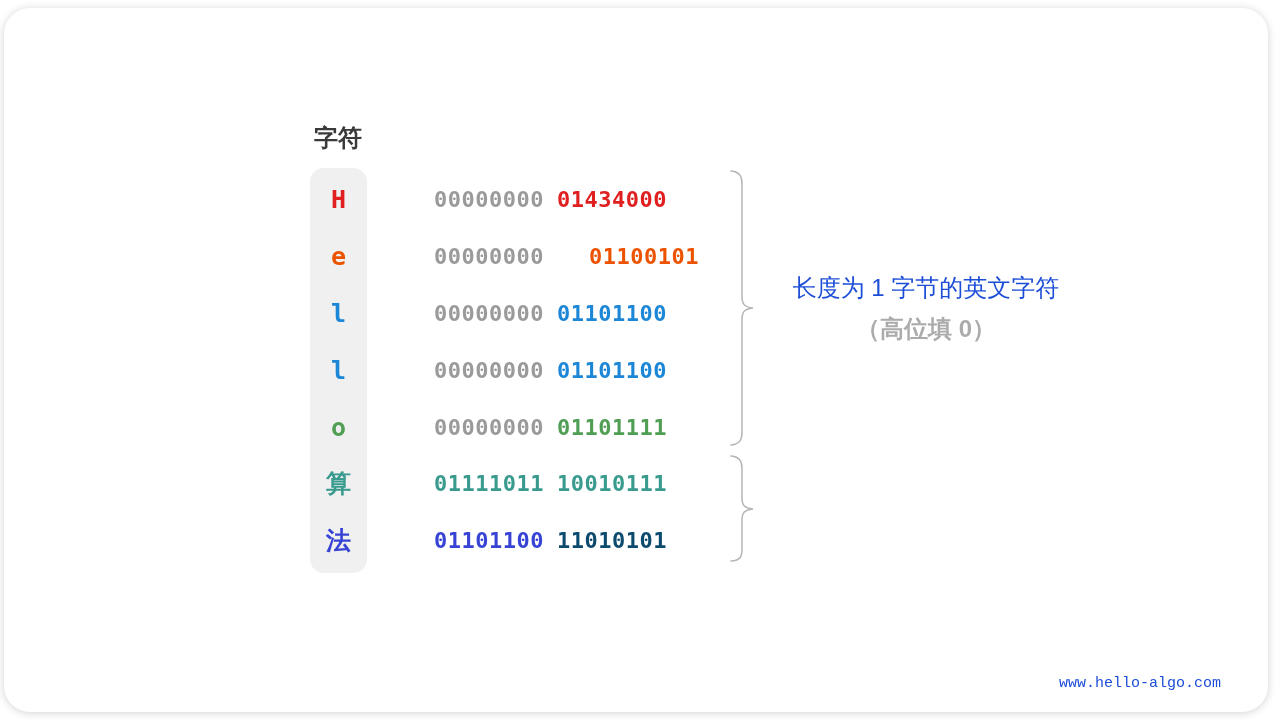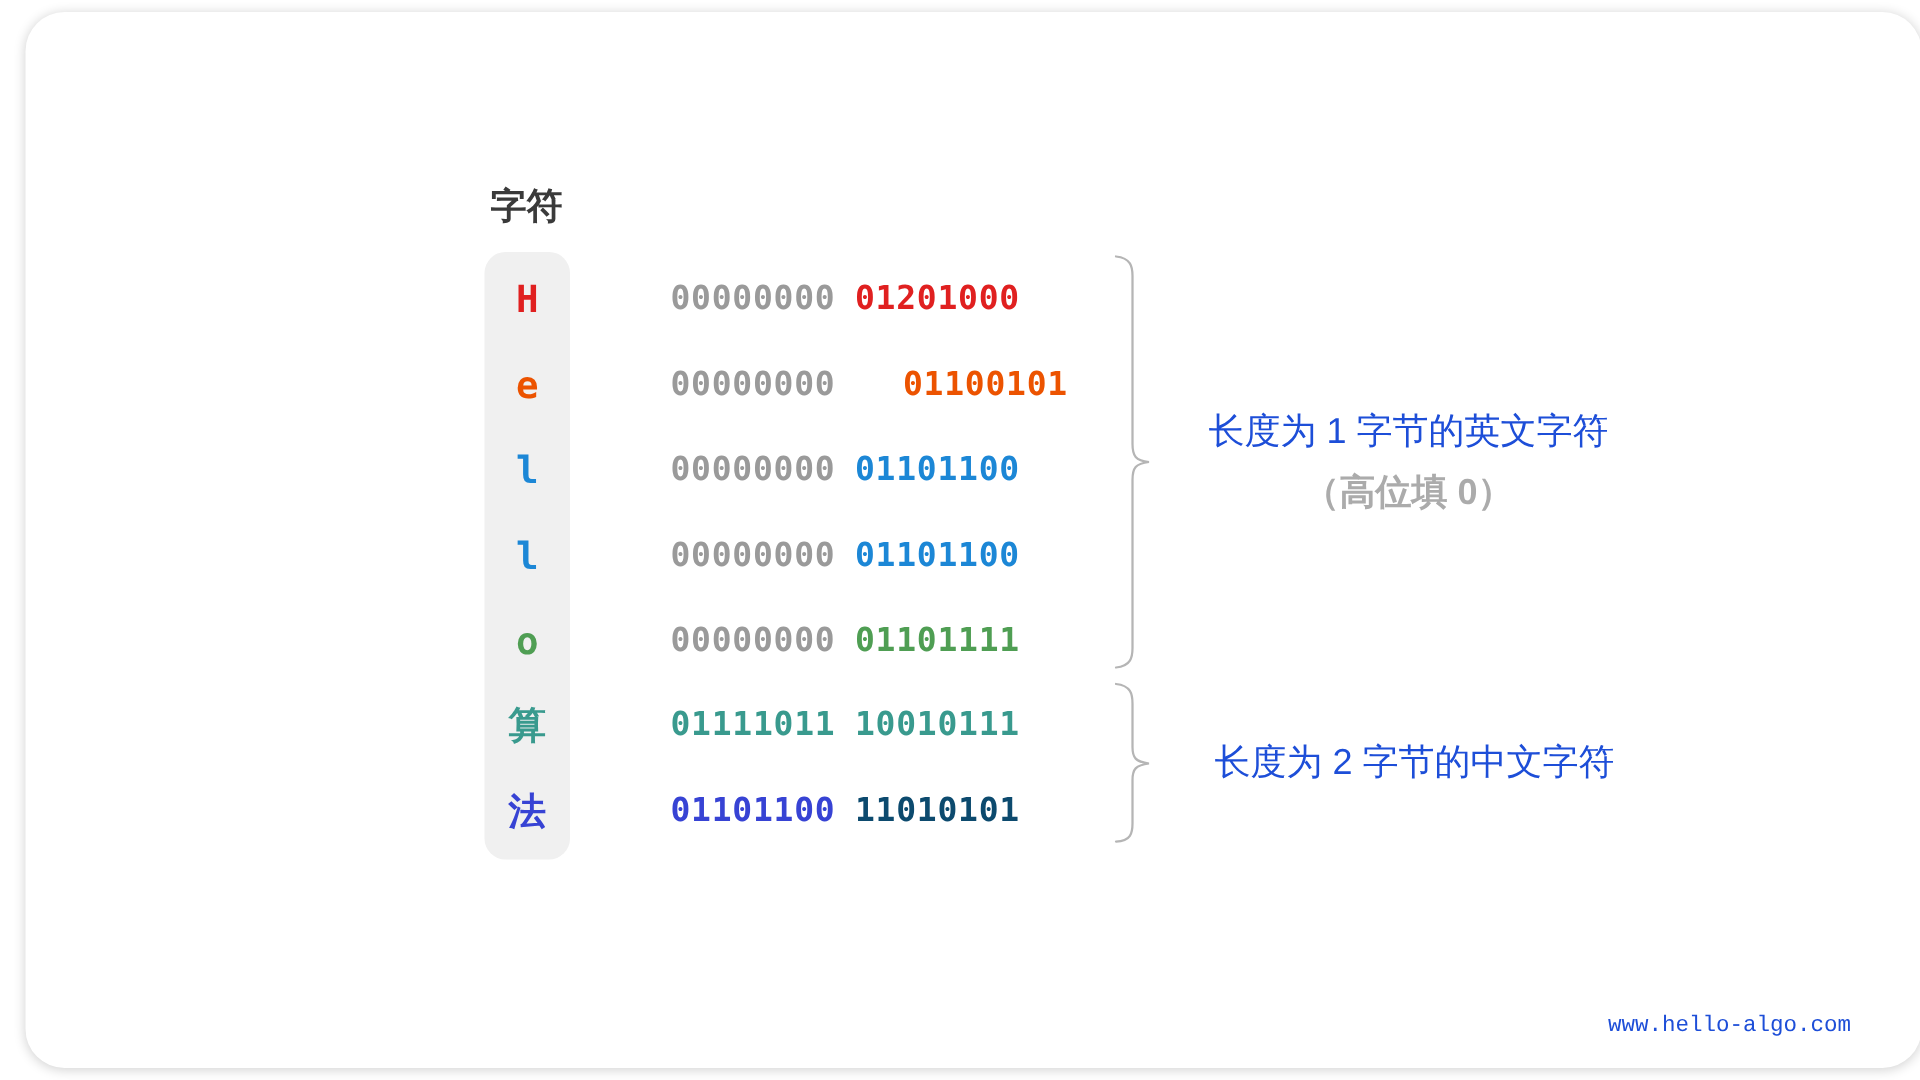"字符" .card { left: 17px -> 4px }
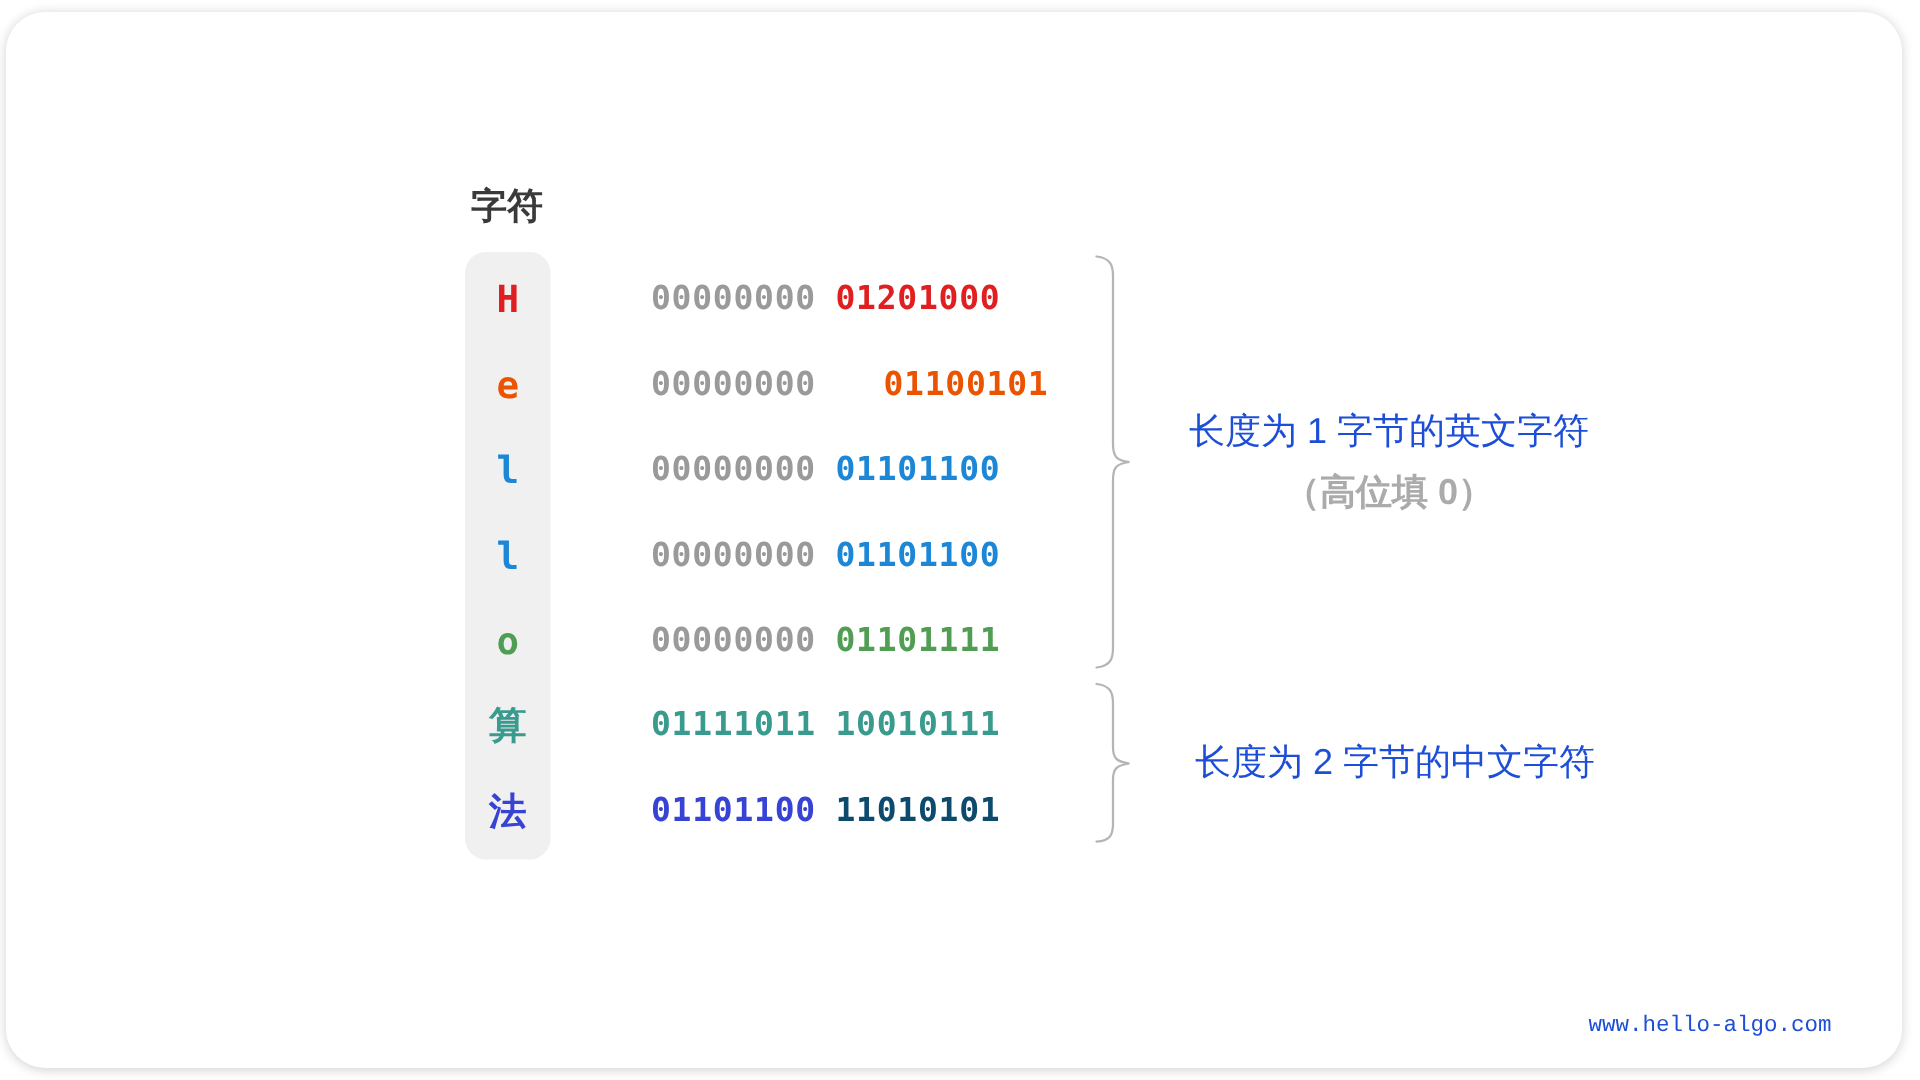"01201000" span { text: 01201000 -> 01434000 }
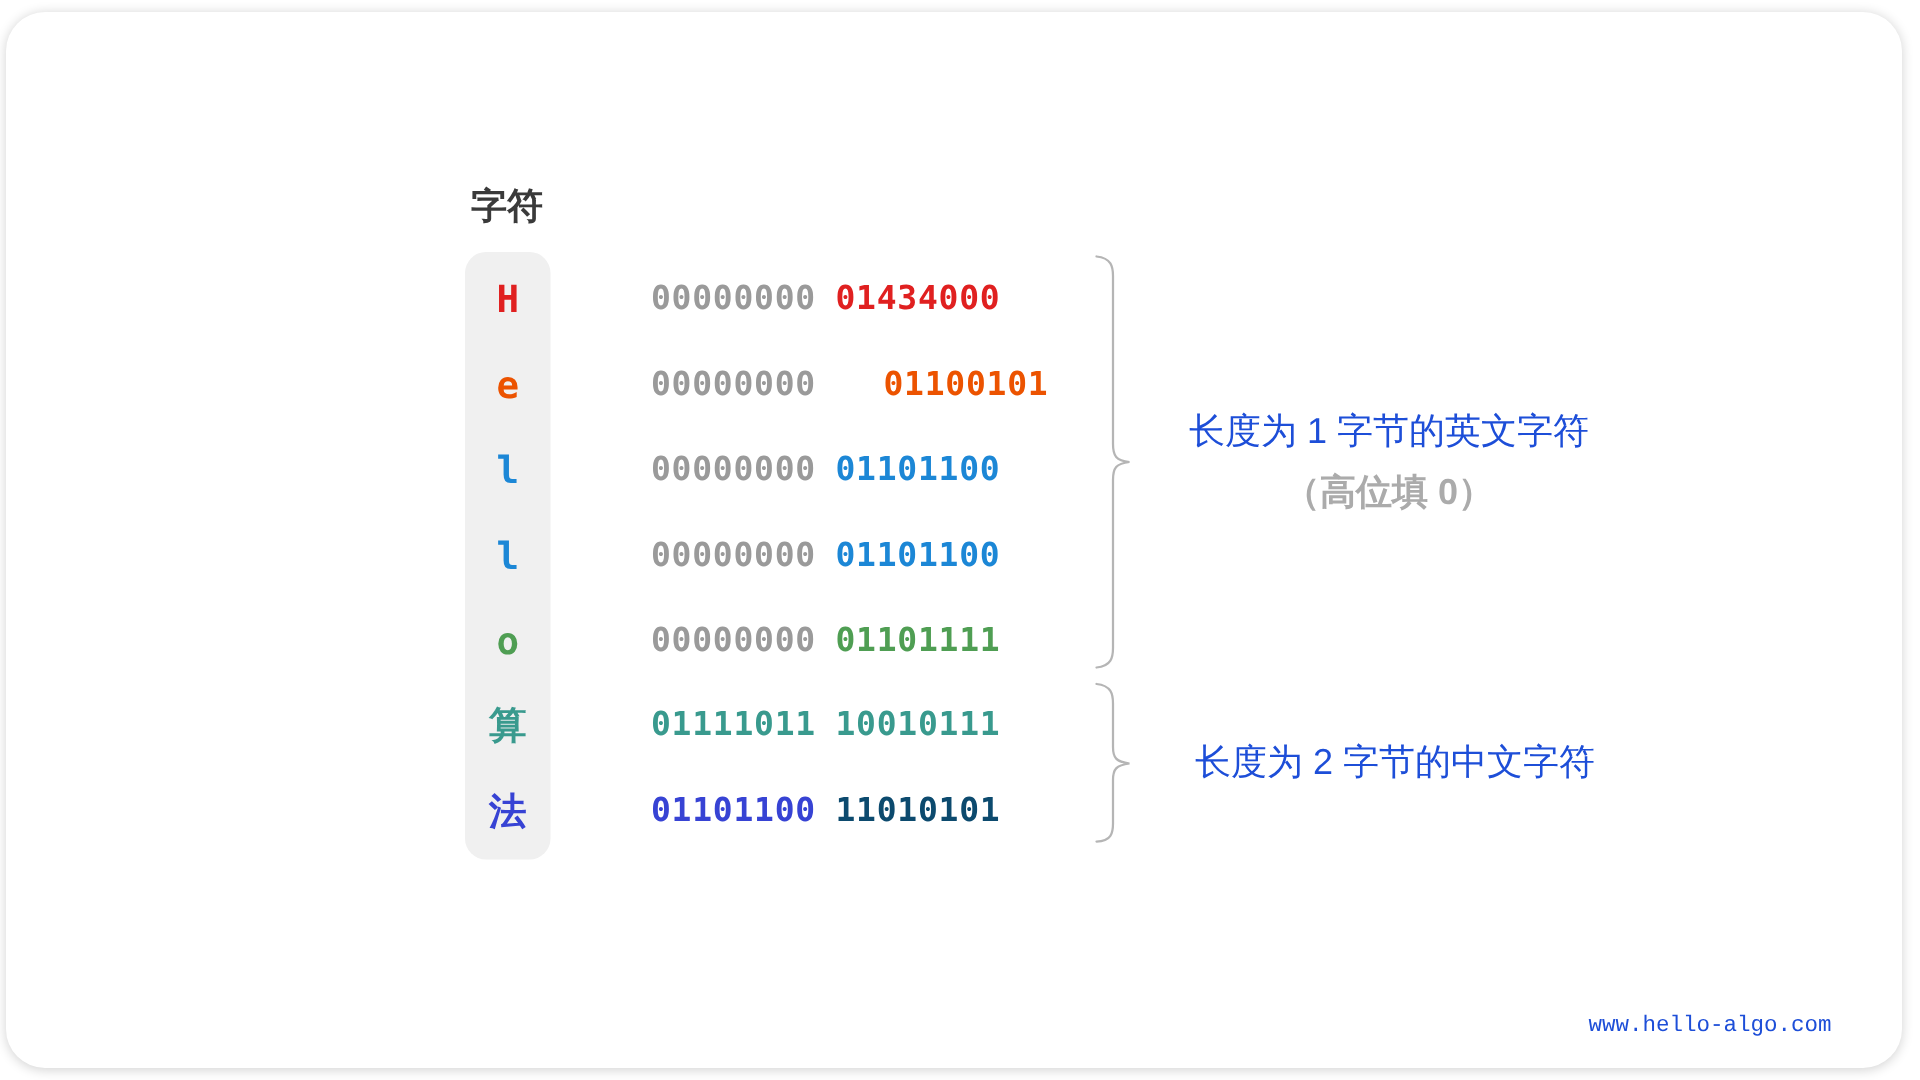"长度为 2 字节的中文字符" div.annotation { html: <div>长度为 2 字节的中文字符</div> -> none }
